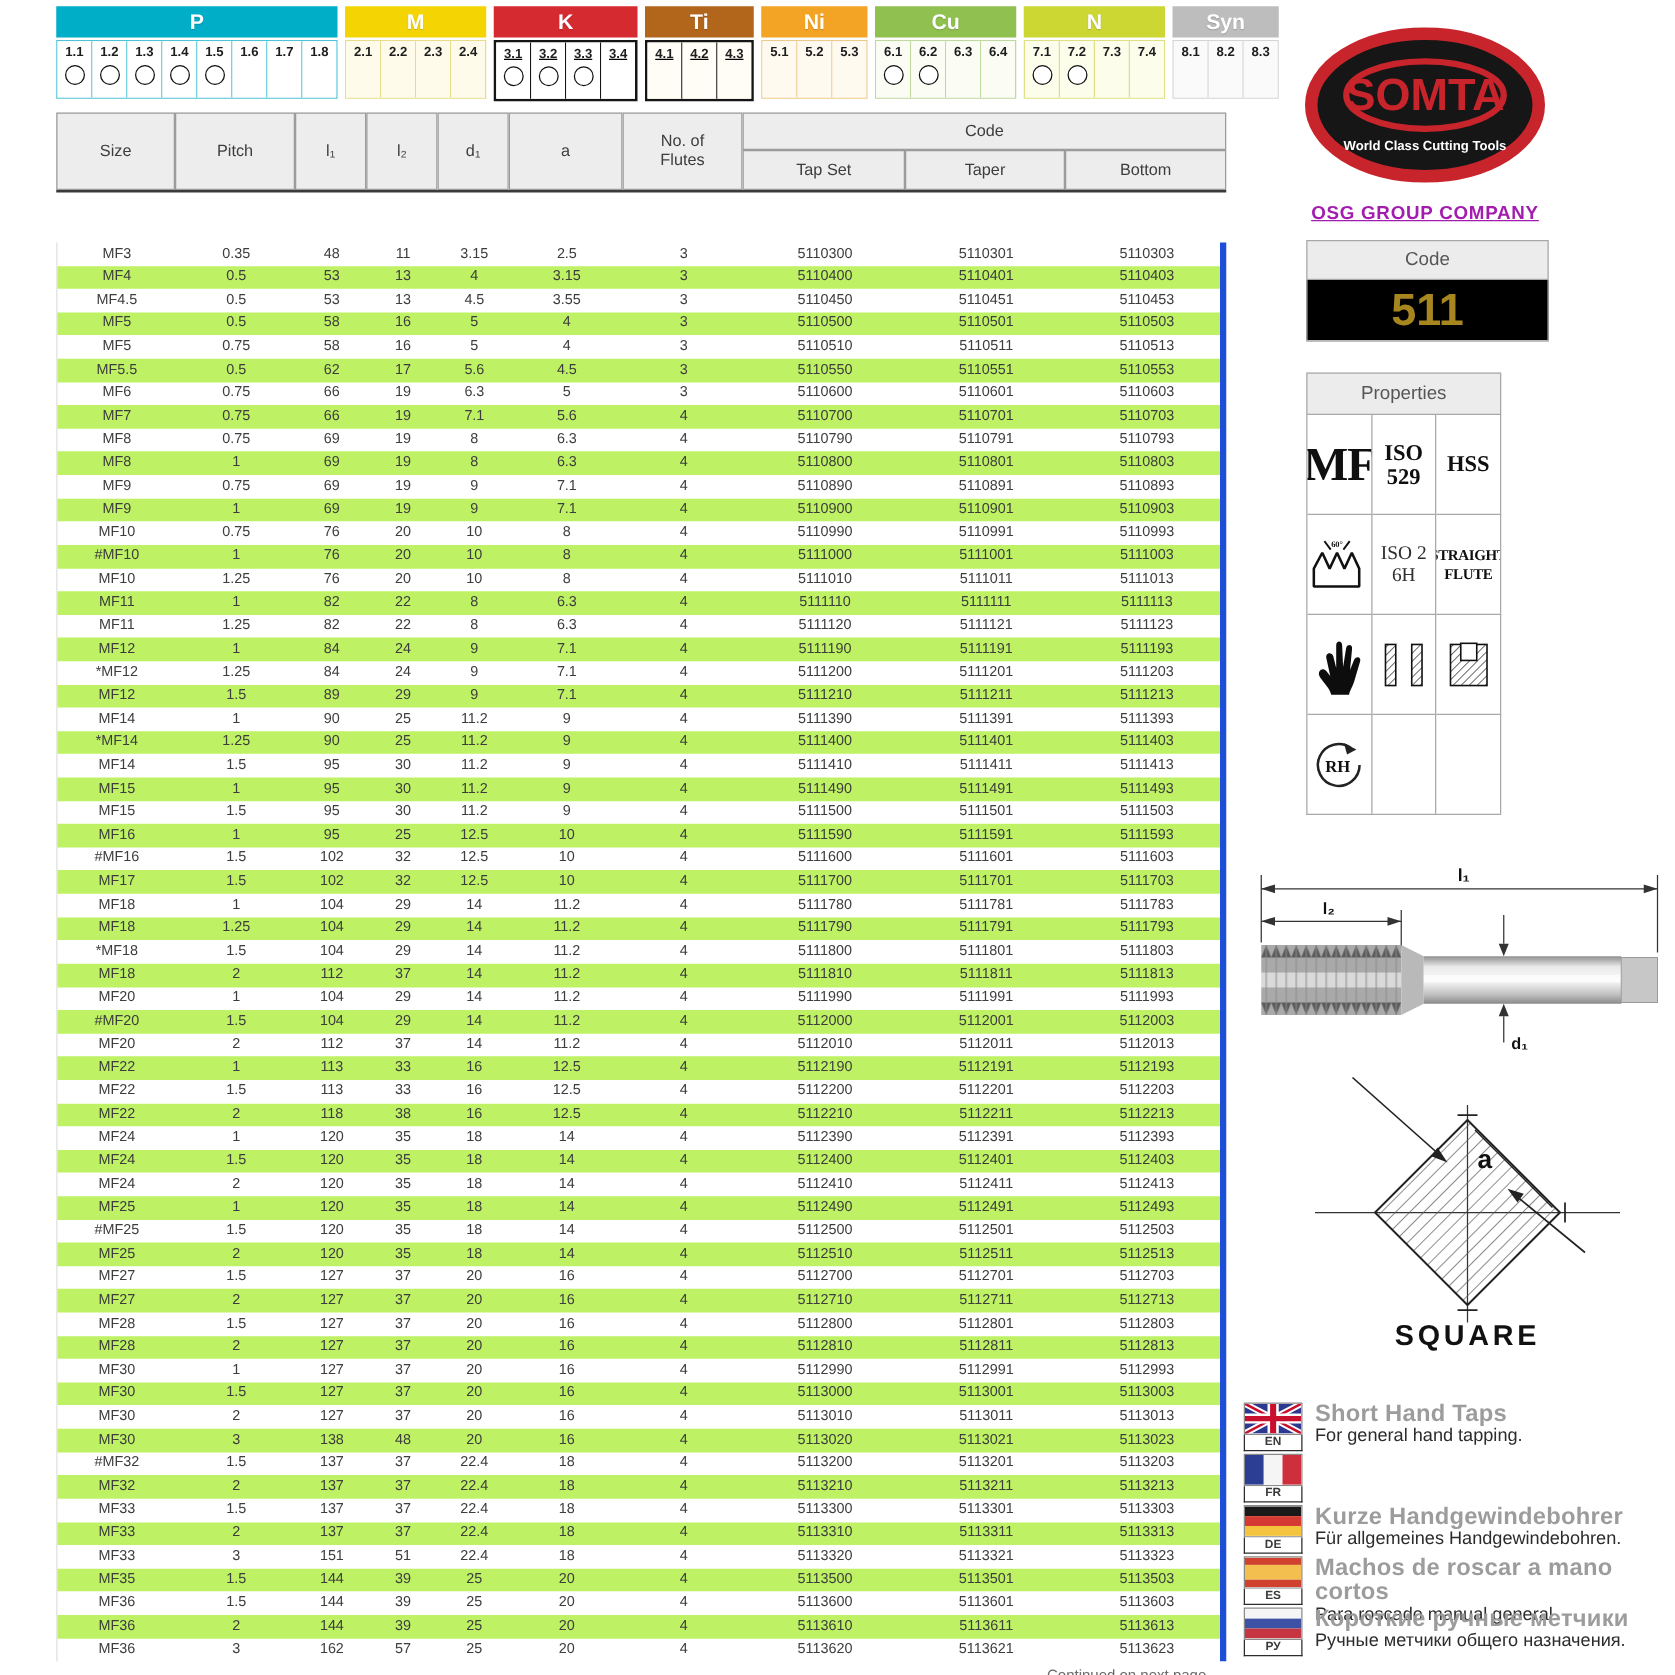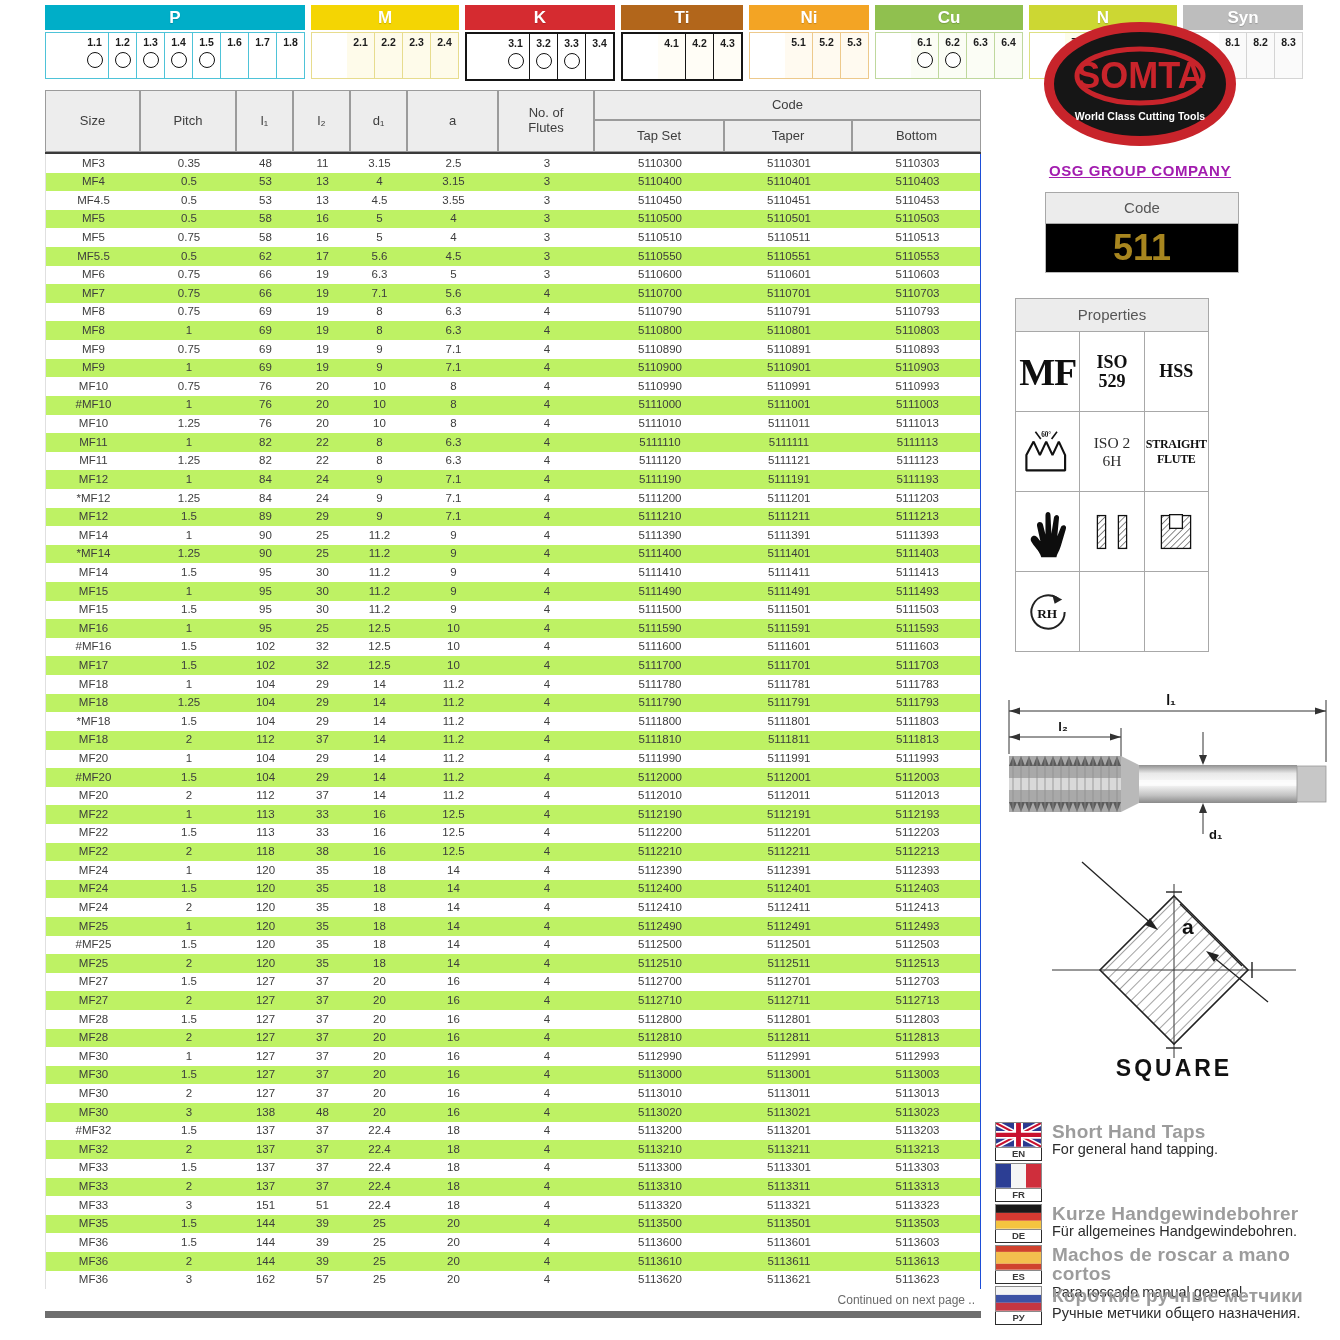"1.1" .mcells { padding-left: 35px -> none }
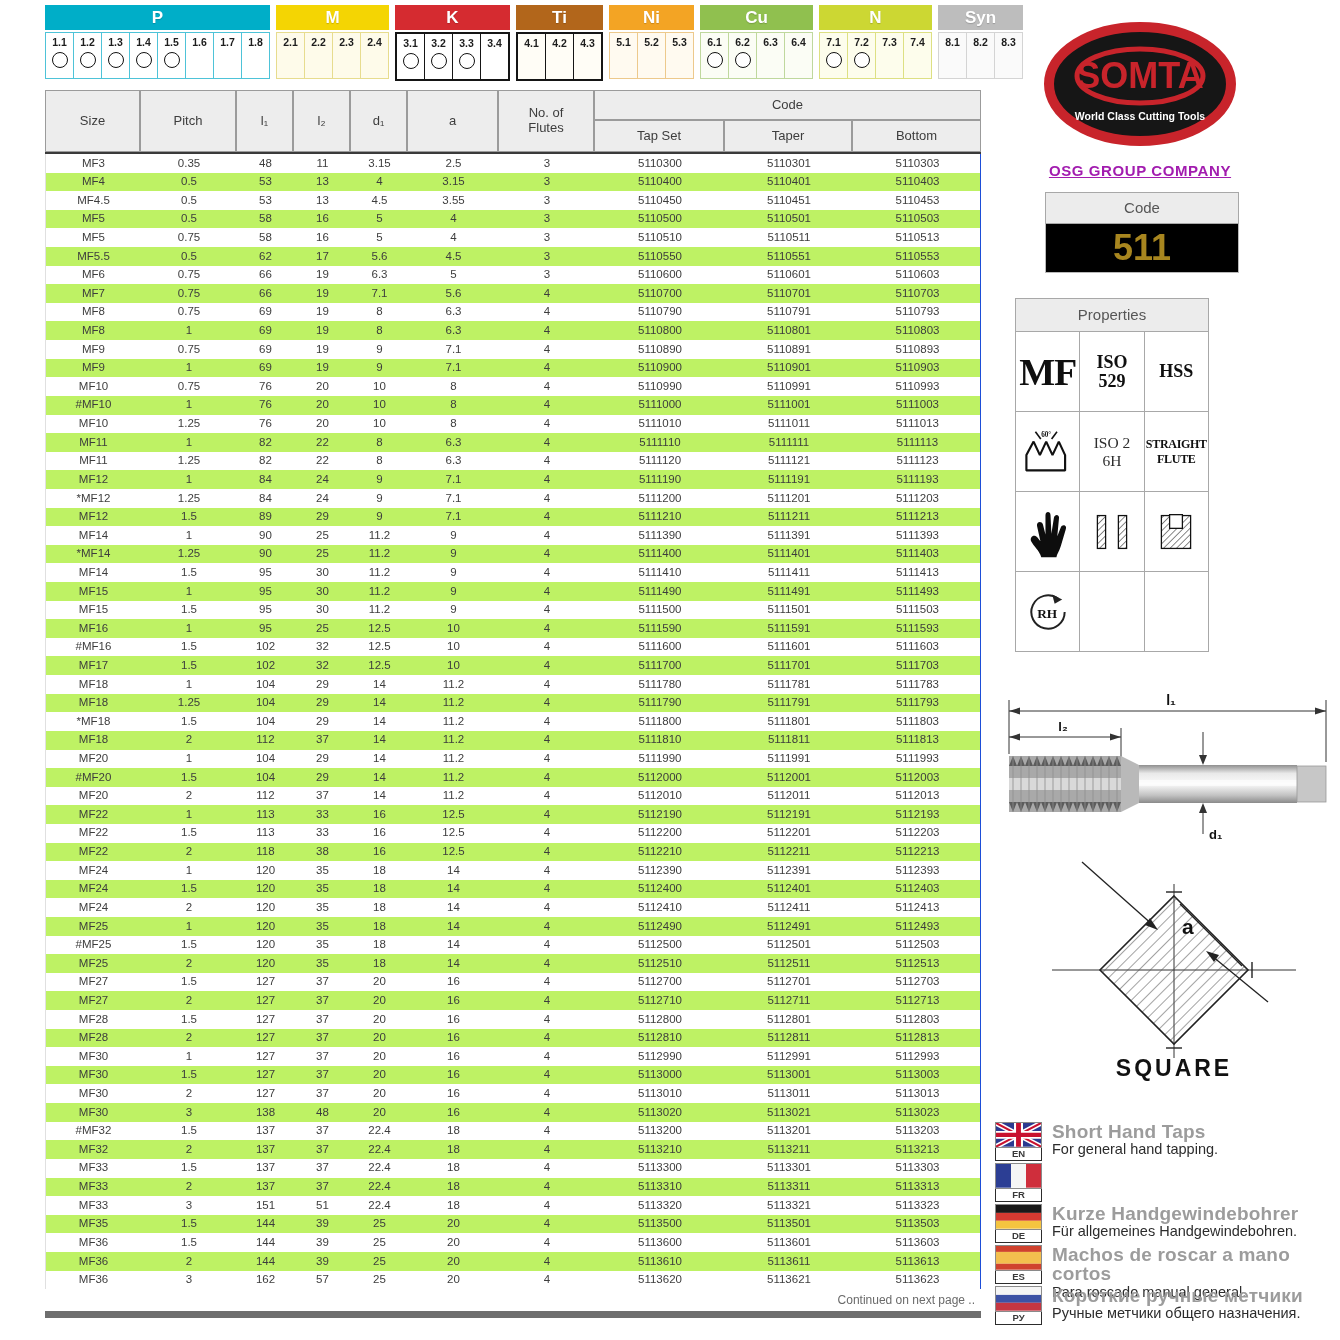"3.1" .mgroup.strong .mcell { text-decoration: none -> underline }
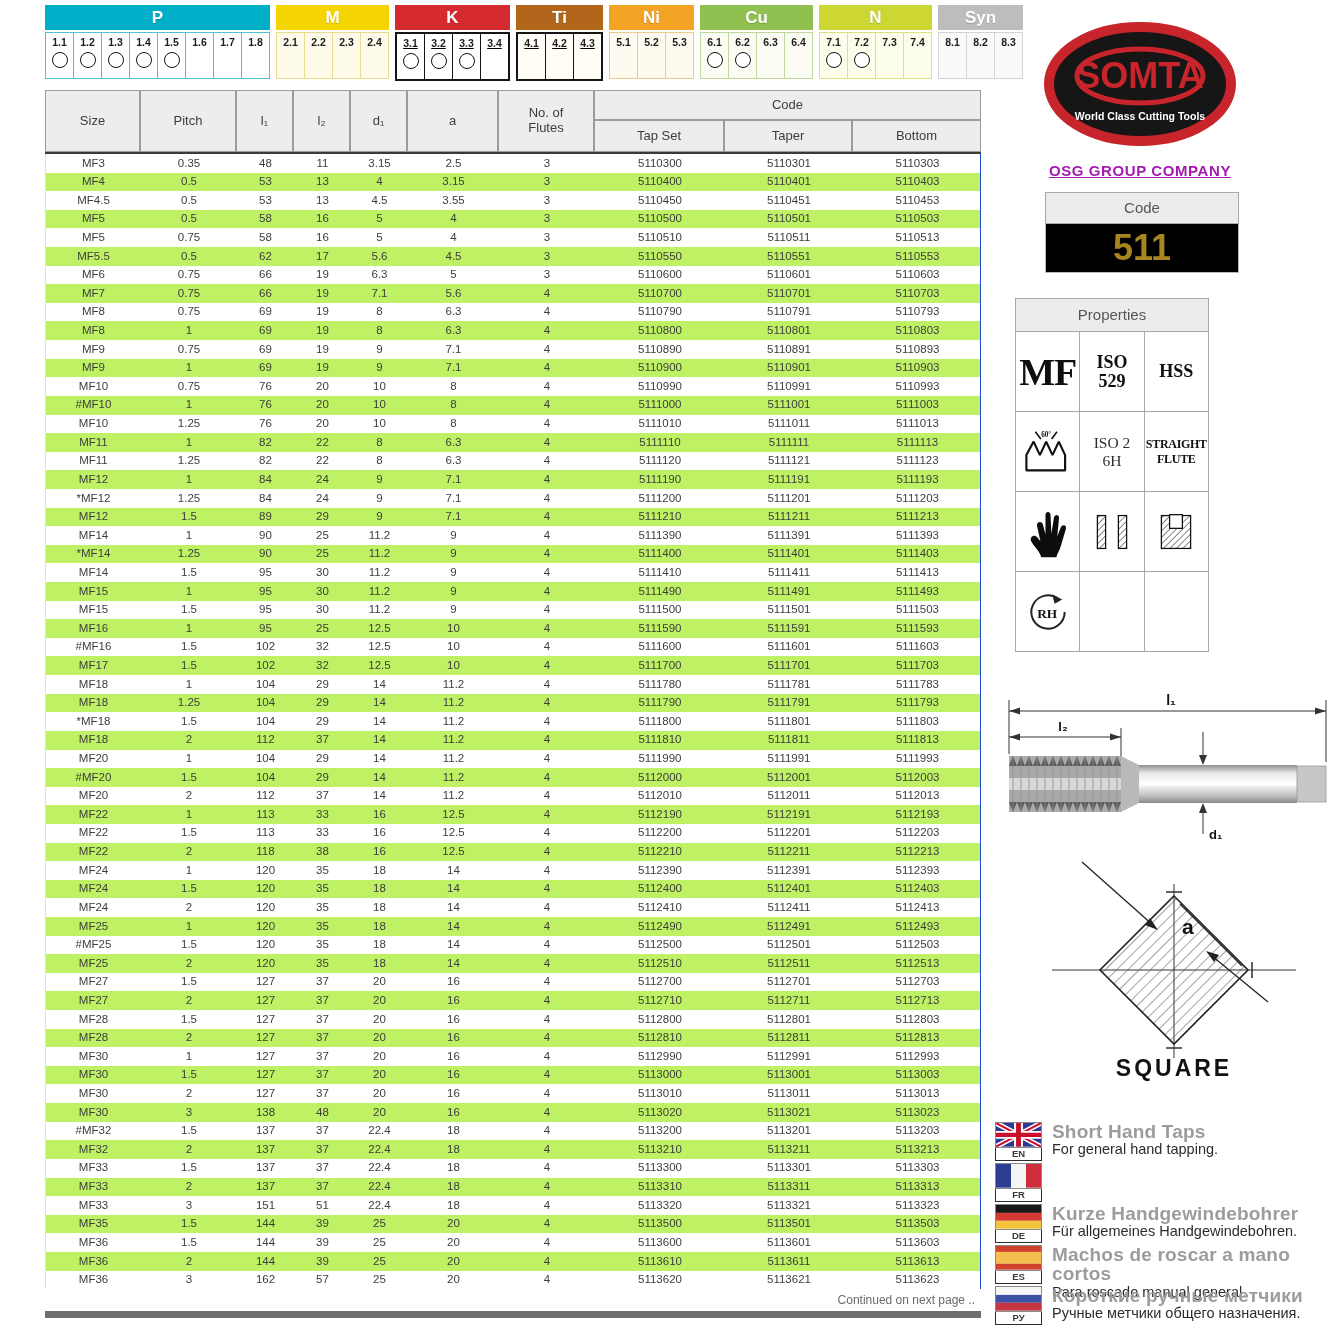"MF3" .tbody { border-right: 1px solid #1d4ed8 -> 5px solid #1d4ed8; margin-top: none -> 40px }
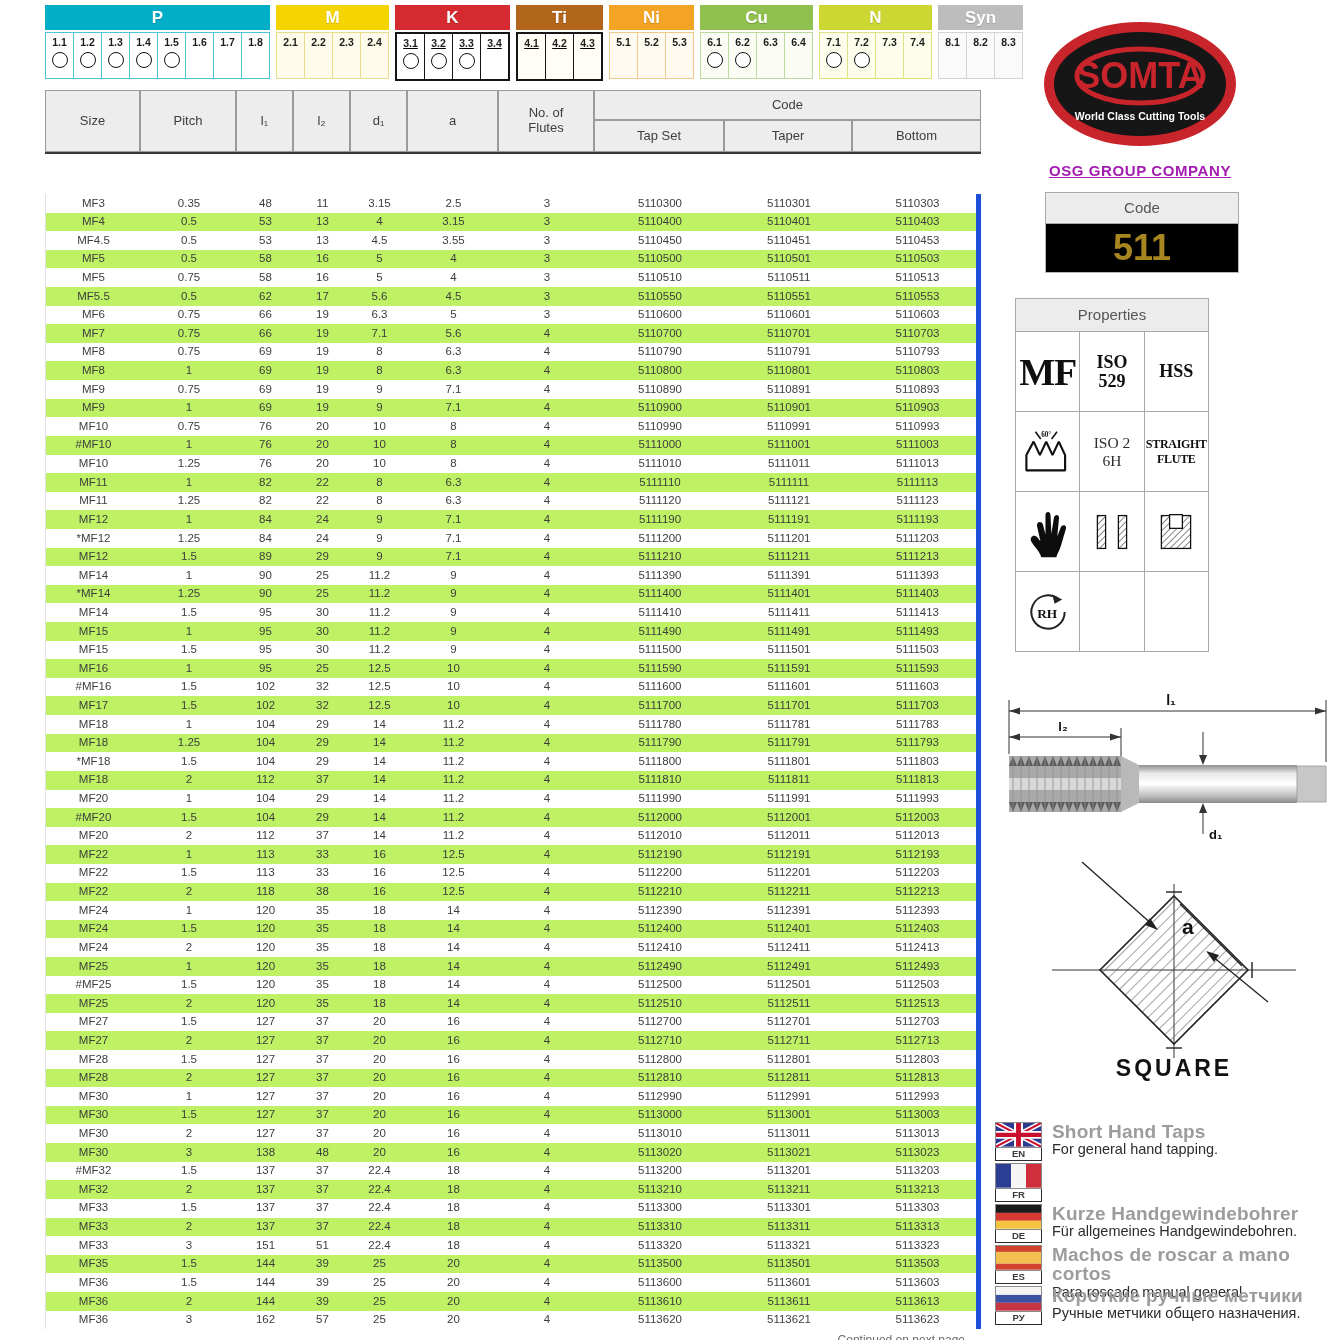"Properties" .props-panel { left: 1015px -> 1045px; width: 194px -> 156px }
